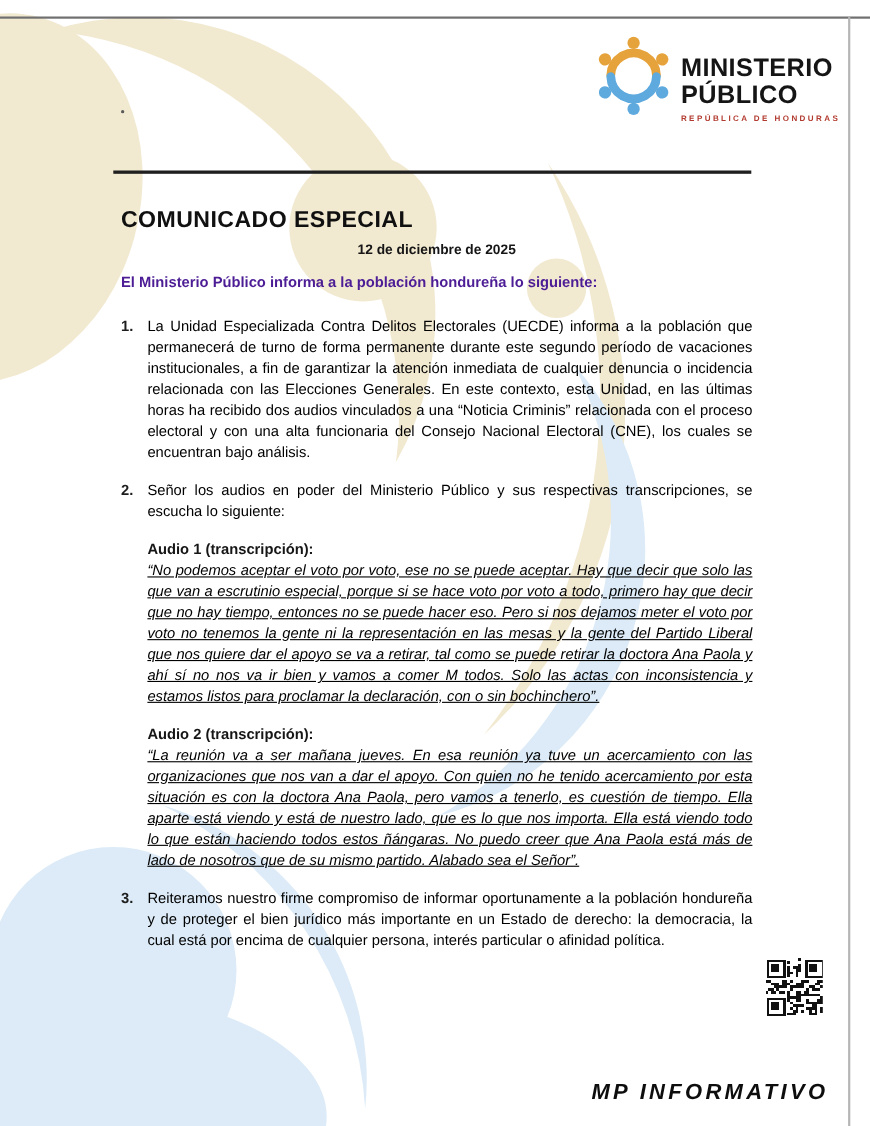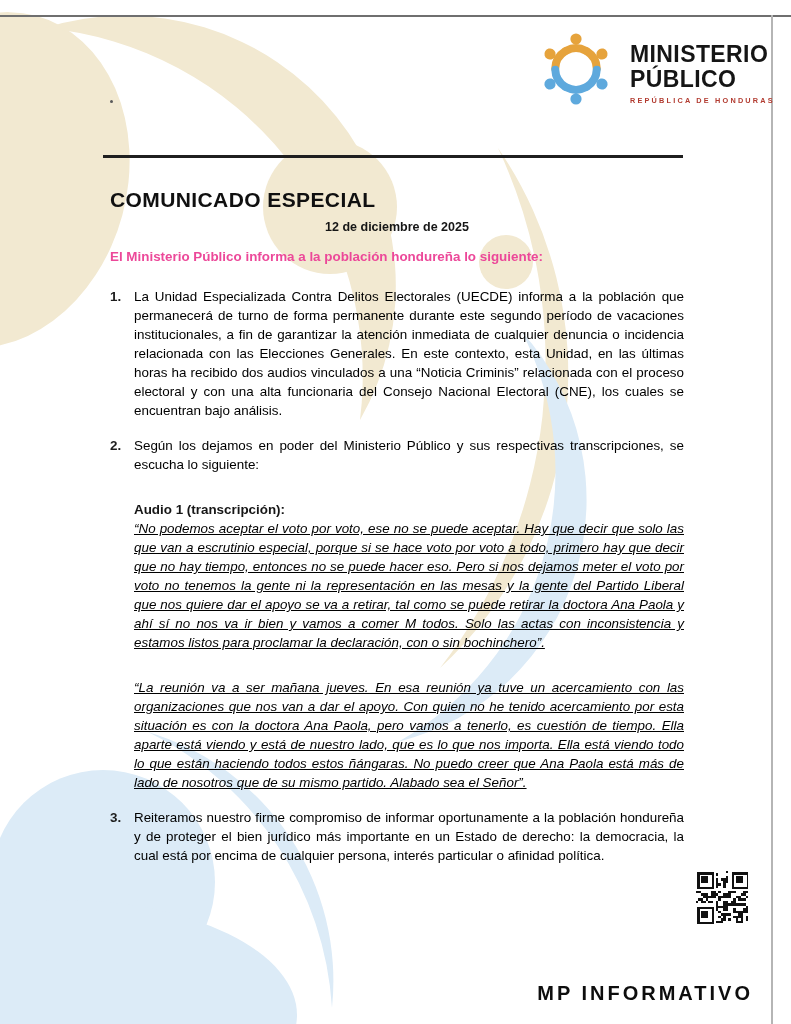"MINISTERIO" .logo-wrap { align-items: center -> flex-end; gap: 14px -> 3px }
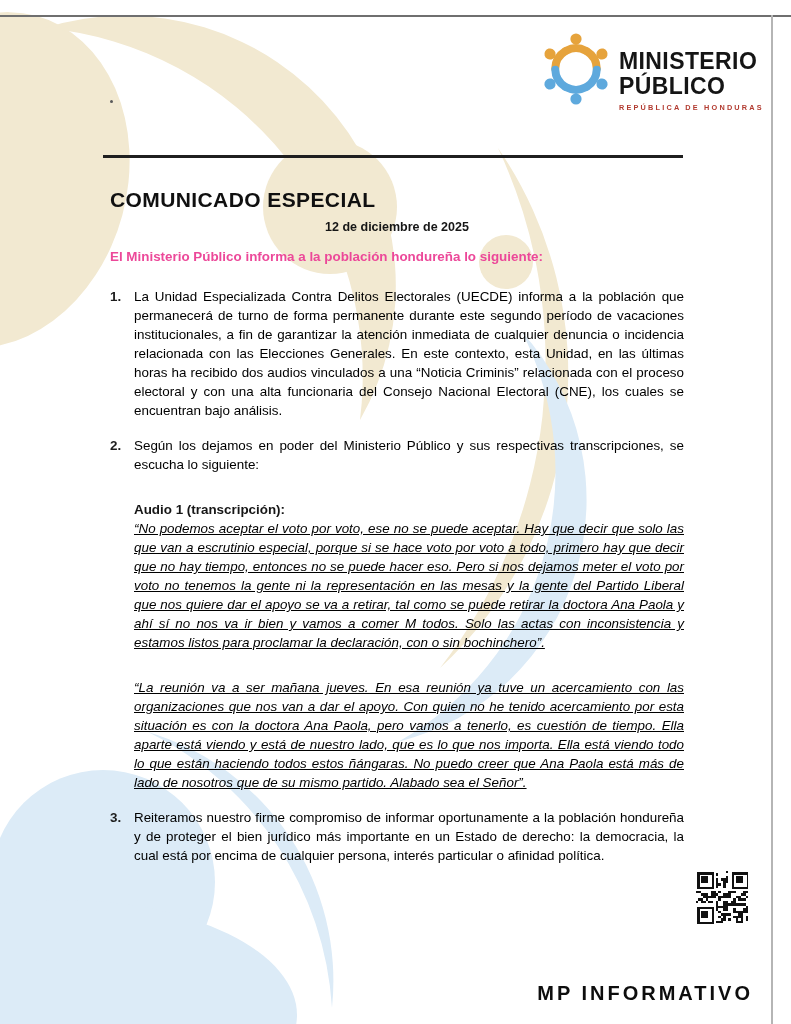"El Ministerio Público informa a" .doc-intro { color: #ec4899 -> #4c1d95 }
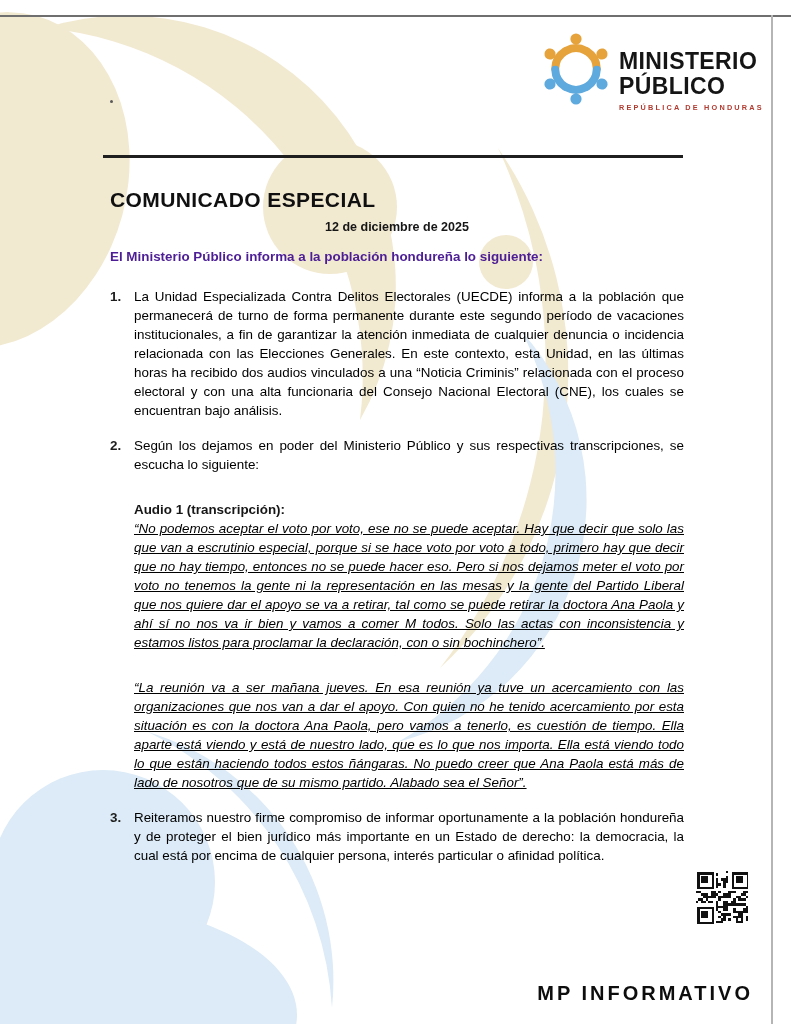"Según los dejamos en poder" p.jtext { text: Según los dejamos -> Señor los audios }
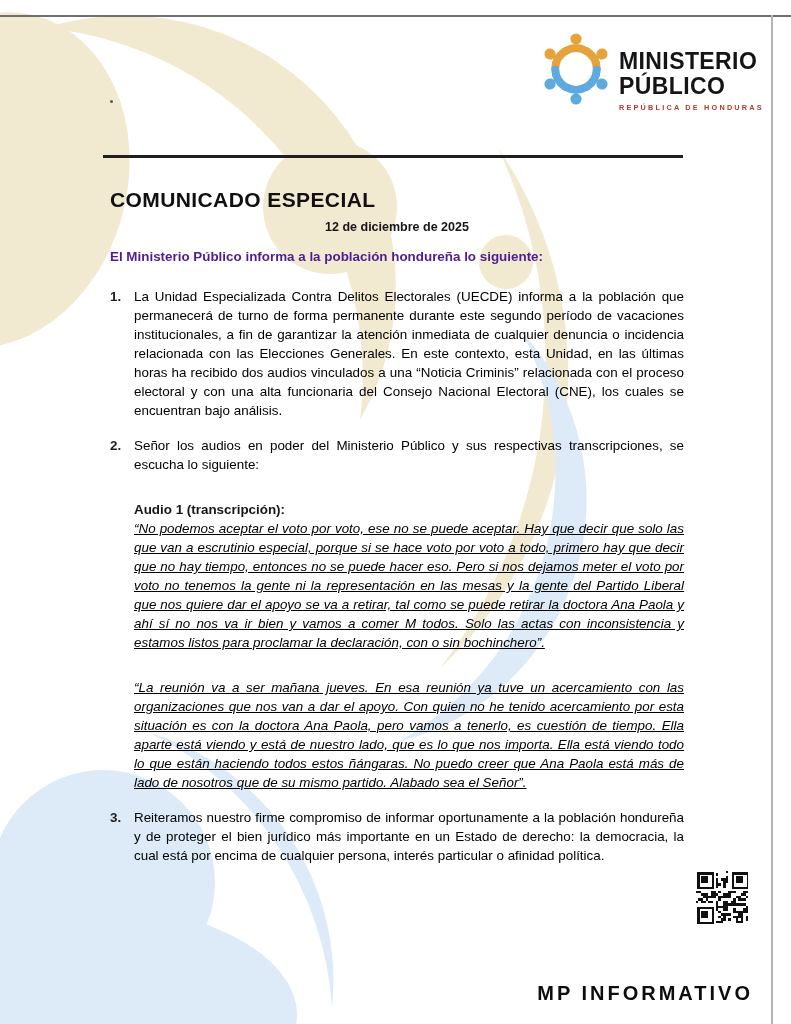"Audio 1 (transcripción):" .audio { margin-top: 26px -> 16px }
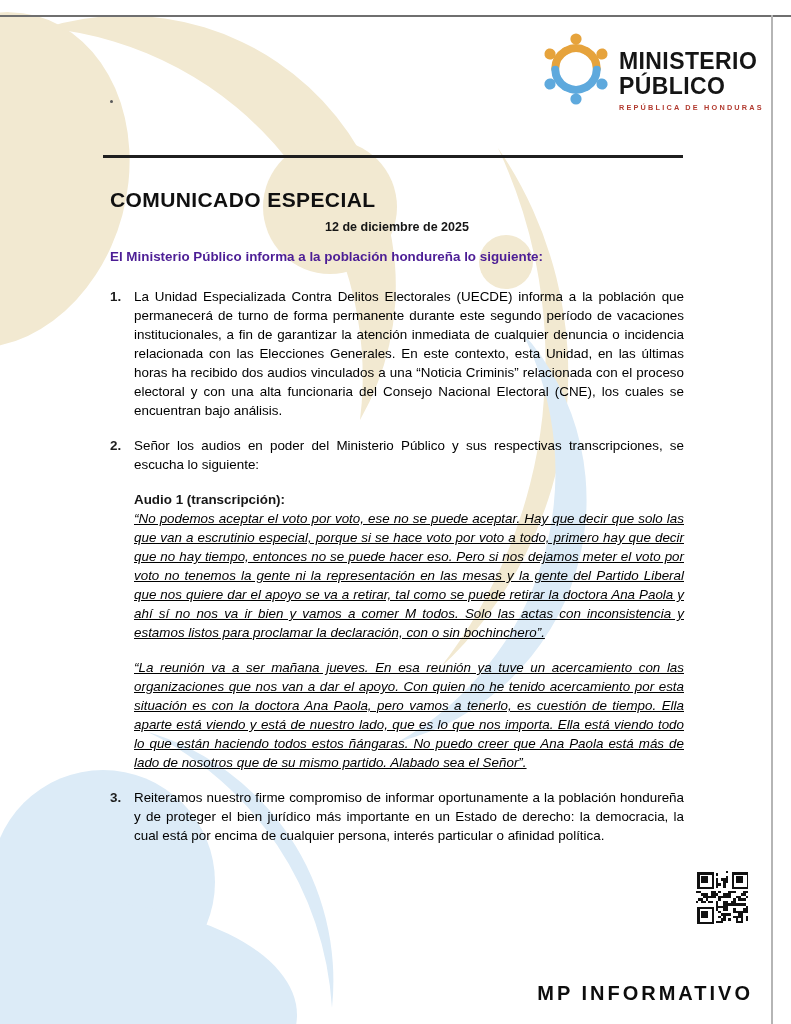"Audio 2 (transcripción):" div.audio-h { html: none -> <div>Audio 2 (transcripción):</div> }
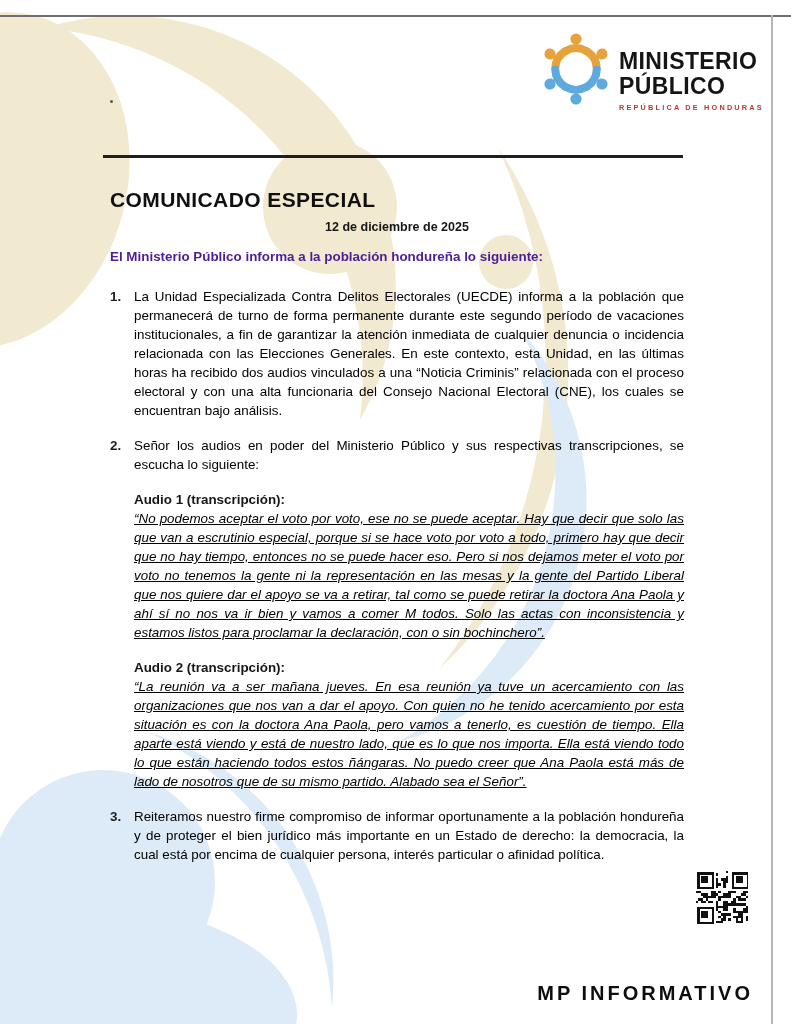"MP INFORMATIVO" .brand { font-style: none -> italic }
